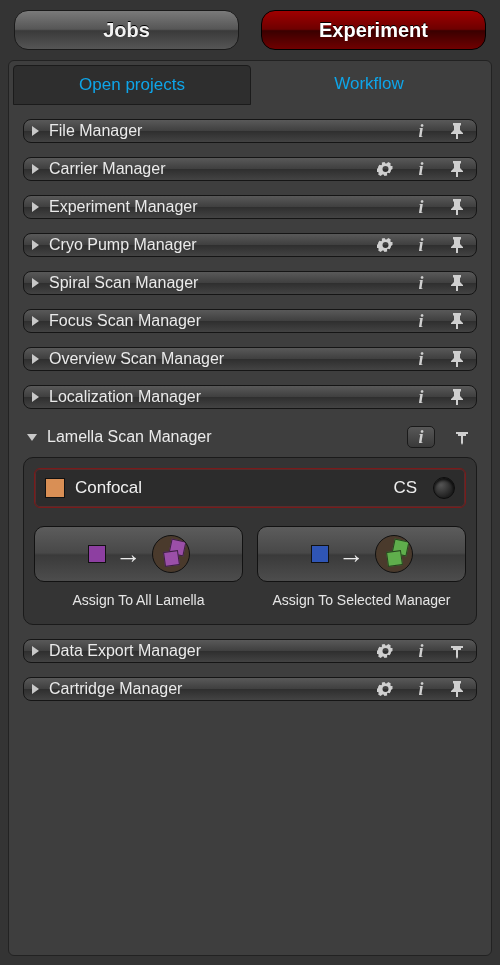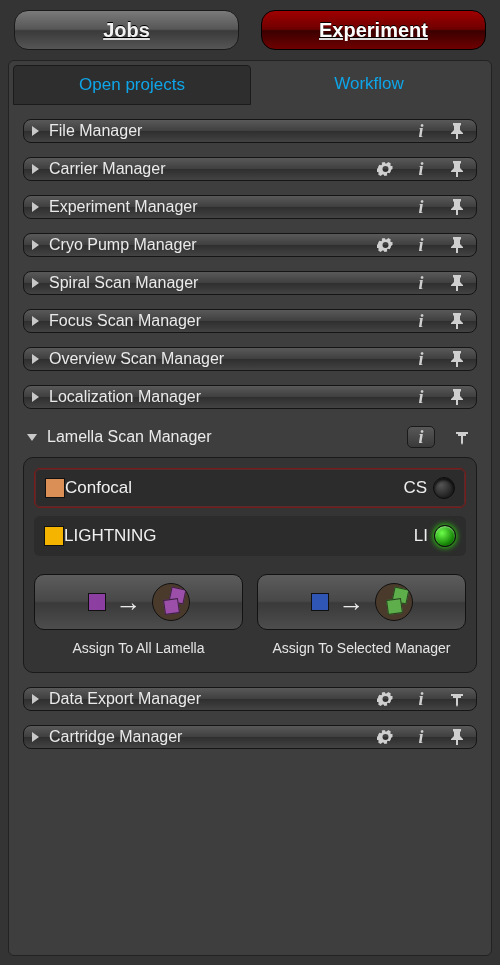"Jobs" .top-tabs { text-decoration: underline -> none }
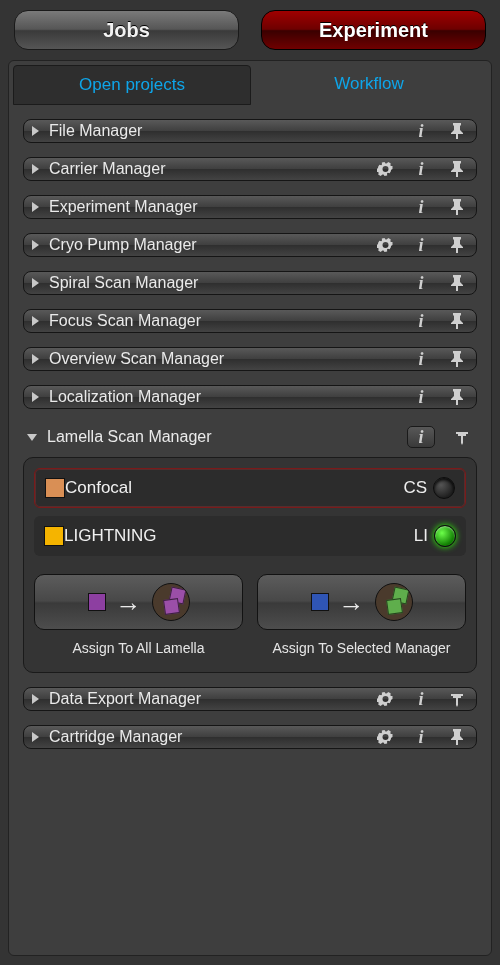"Confocal" .mode-row { gap: 0 -> 10px }
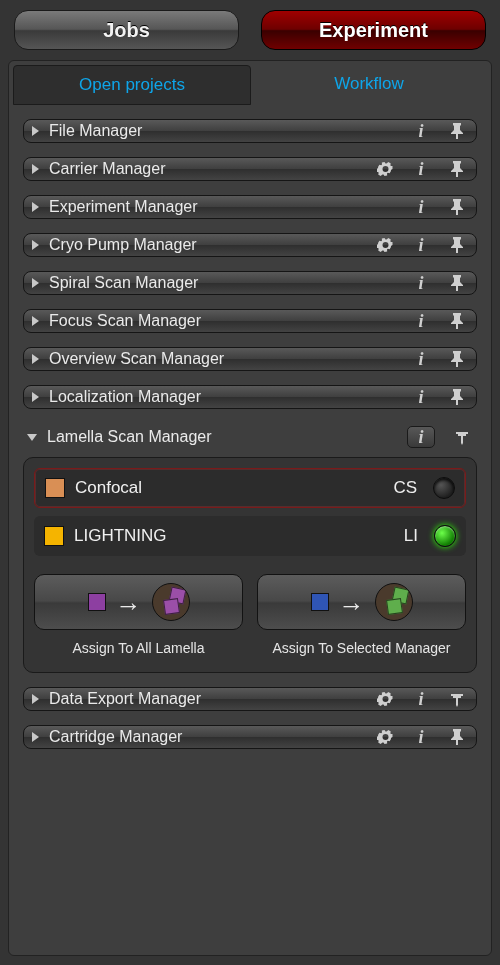"LIGHTNING" div.mode-row { html: <div> <span></span> <span>LIGHTNING</span> <span>LI</span> <span></span> </div> -> none }
